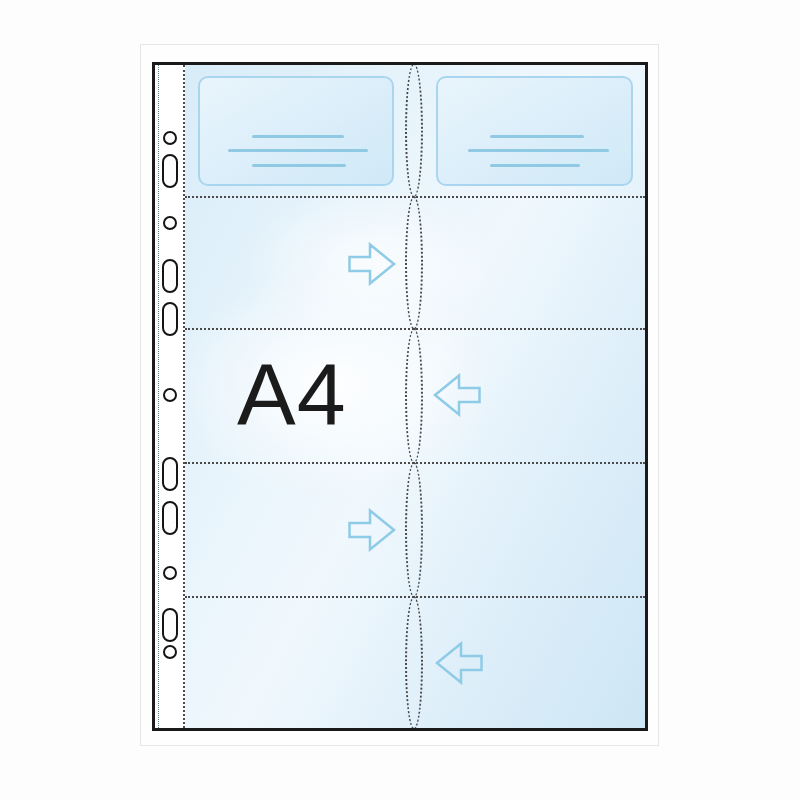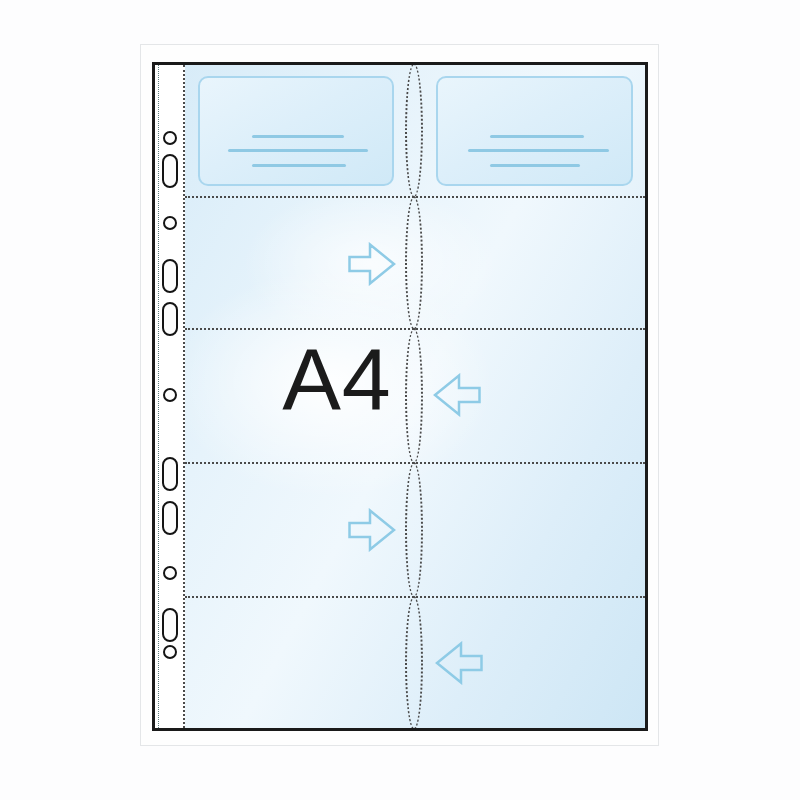"A4" .size-label { text-align: center -> none; top: 271px -> 286px }
